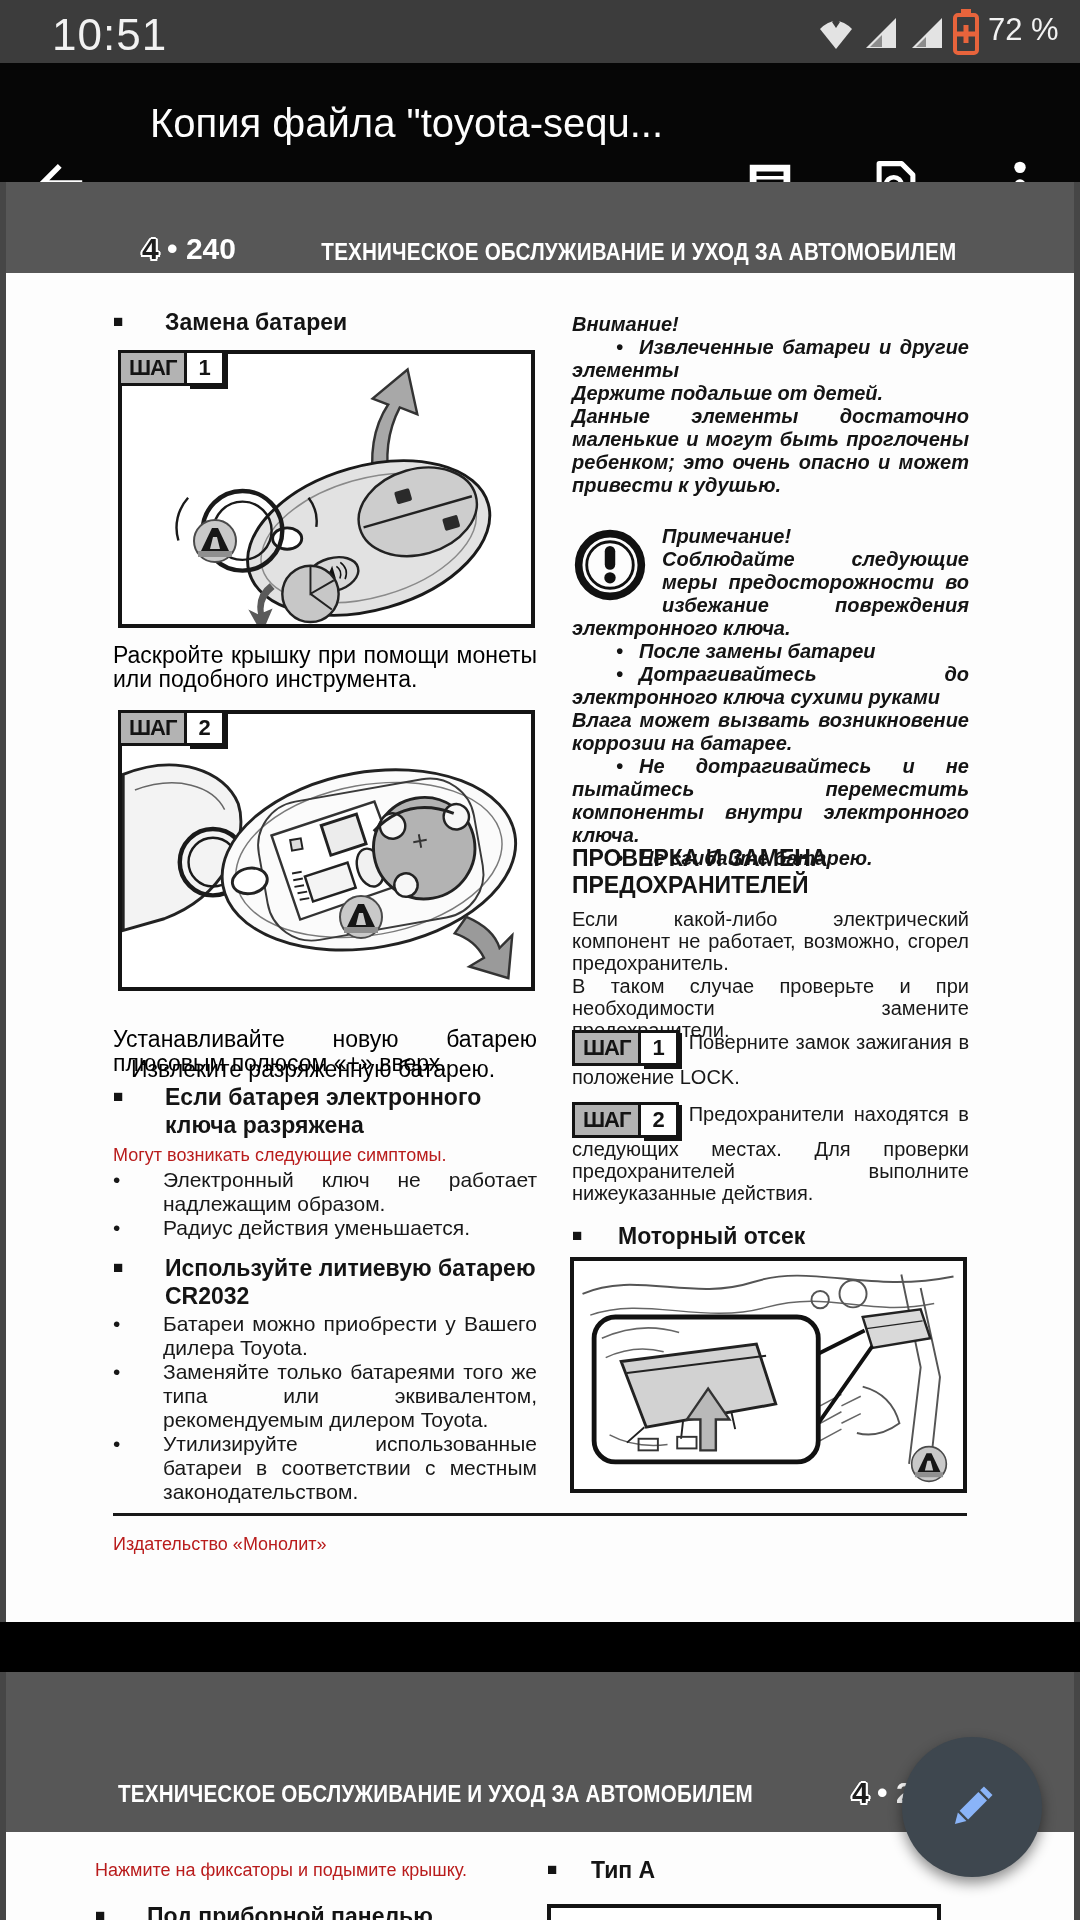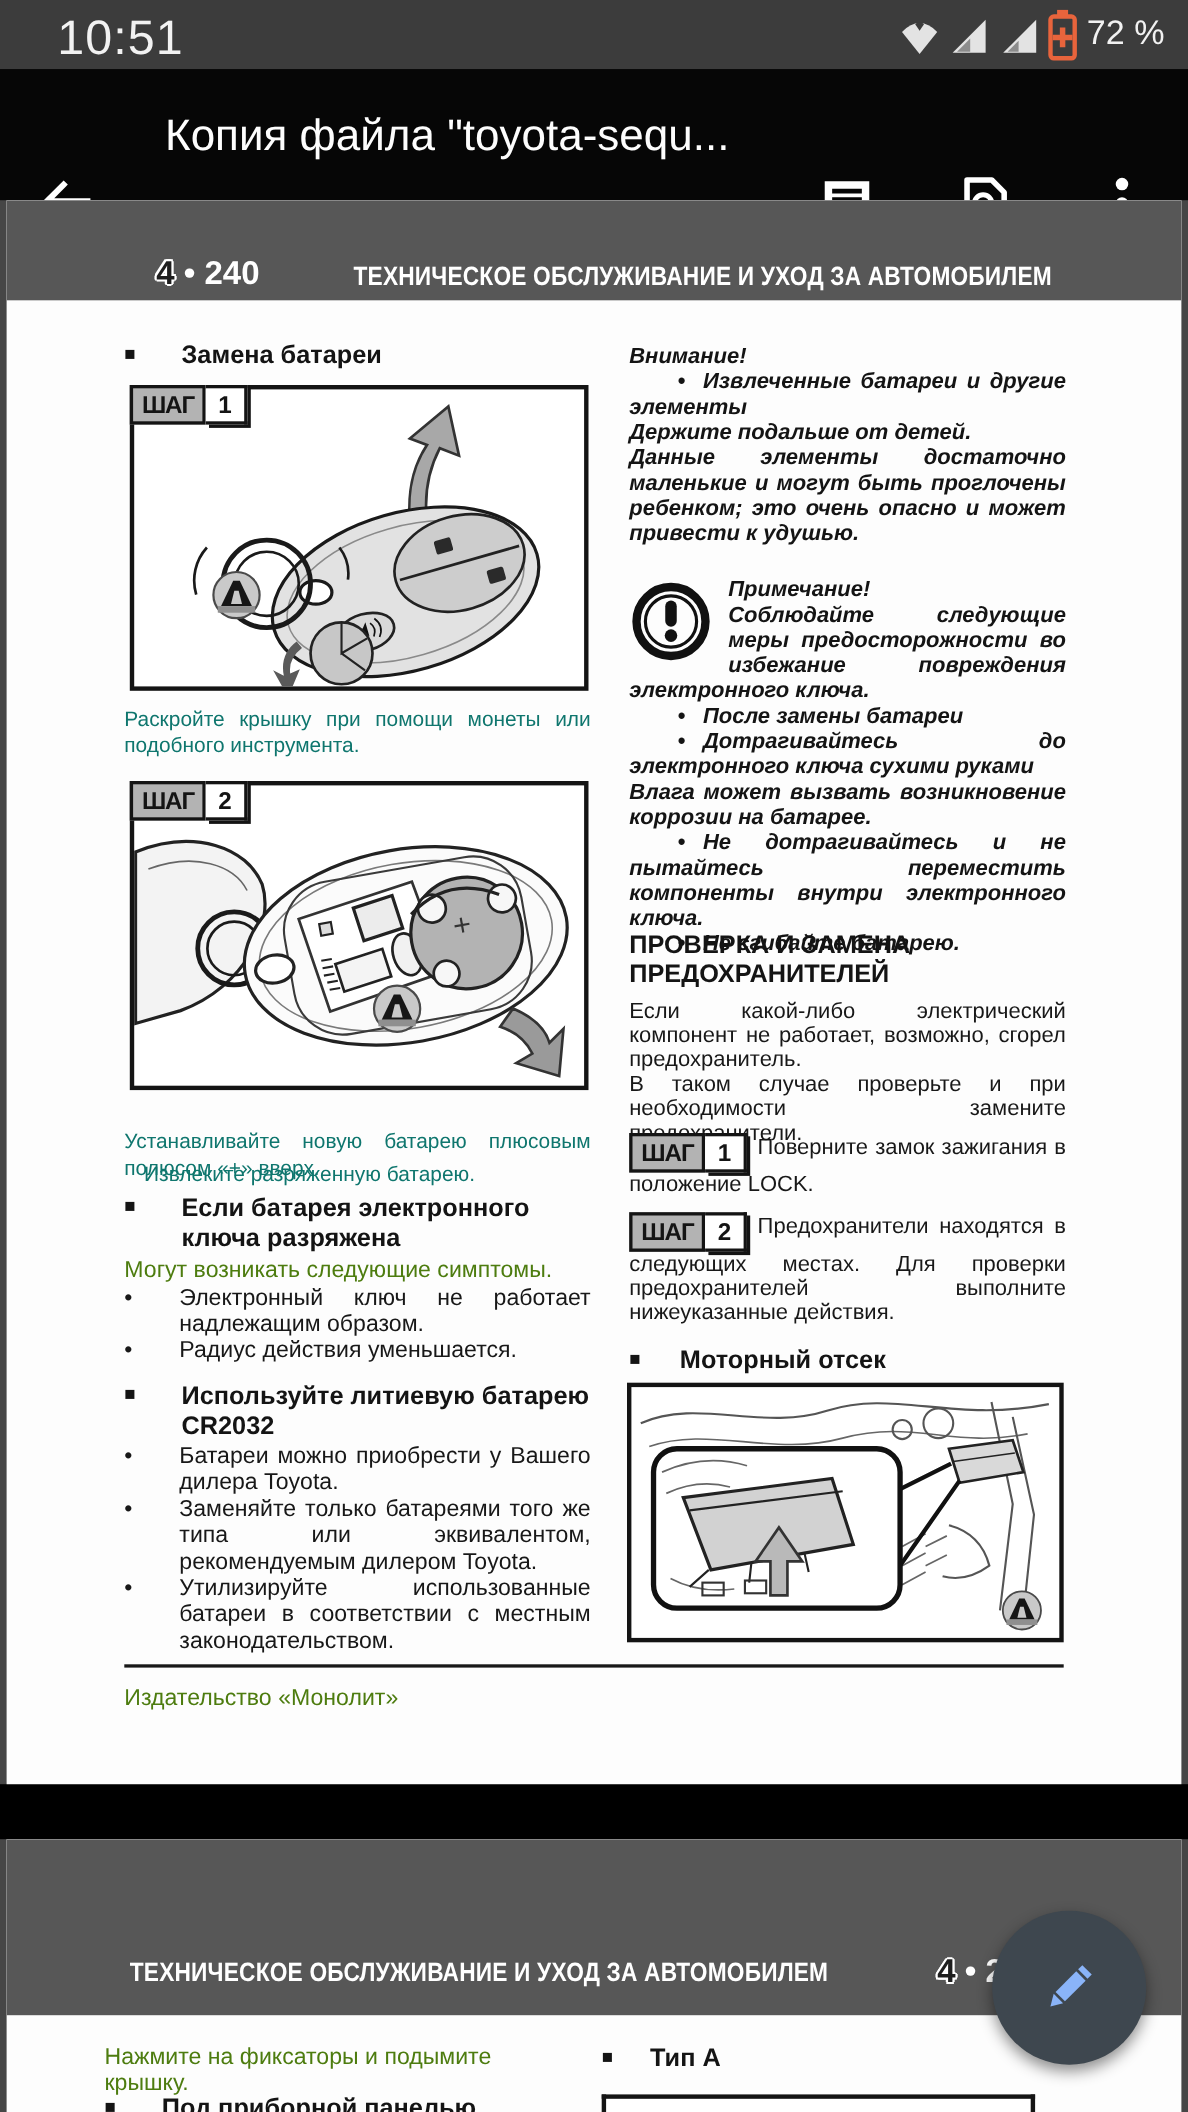"Раскройте крышку при помощи монеты" .cap { color: #0f766e -> #000000; font-size: 19px -> 23px }
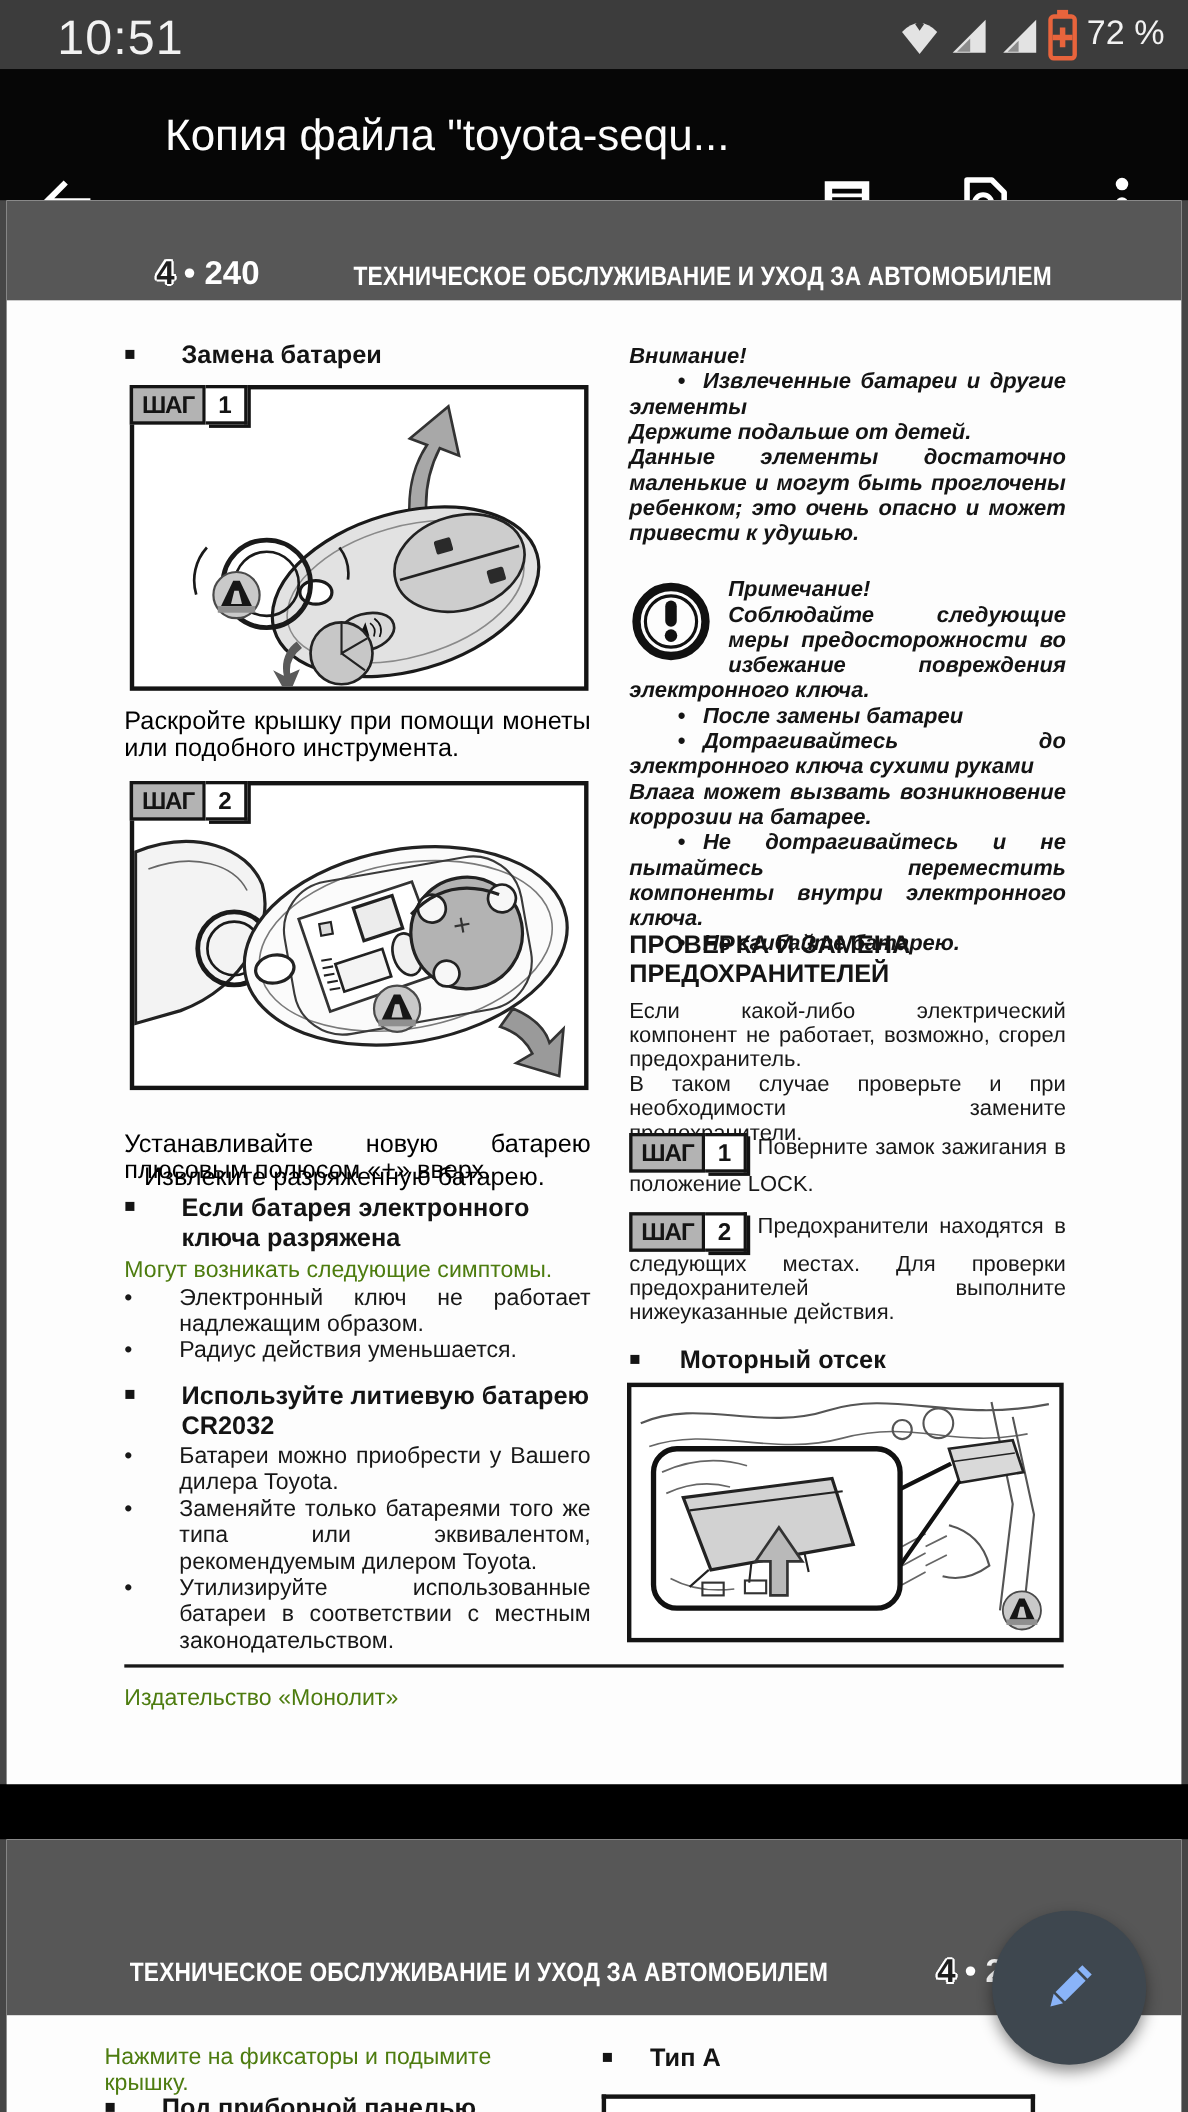"Могут возникать следующие симптомы." .t { color: #4d7c0f -> #b91c1c; font-size: 21px -> 18px }
